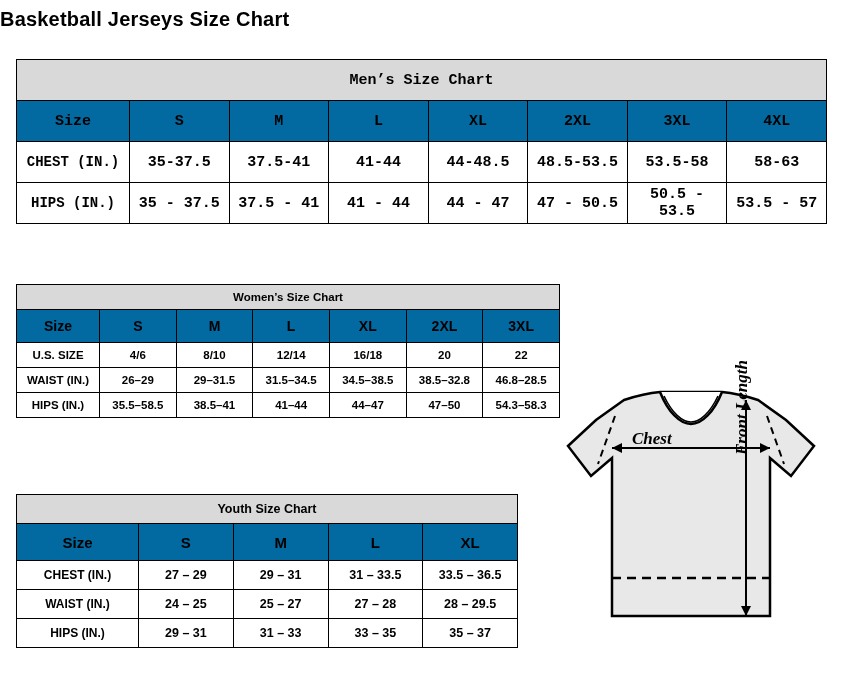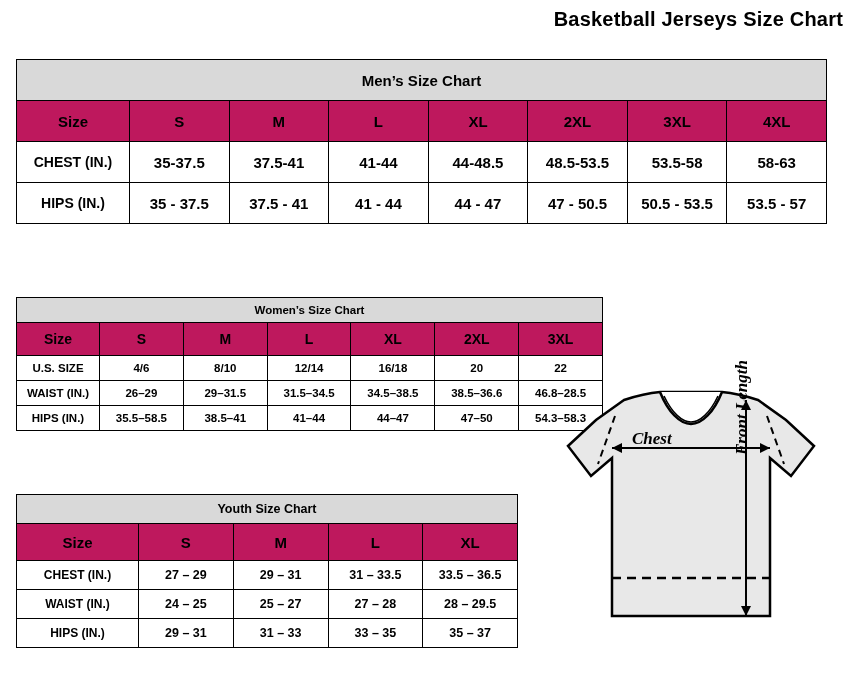"Basketball Jerseys Size Chart" .page-title { text-align: right -> left }
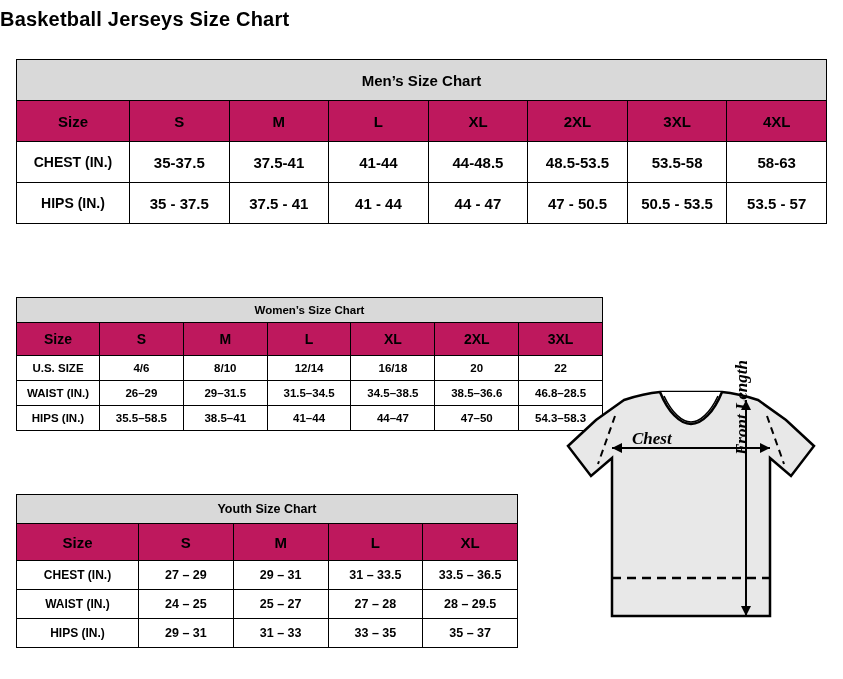"Men’s Size Chart" #men-table { font-family: none -> Liberation Mono, monospace }
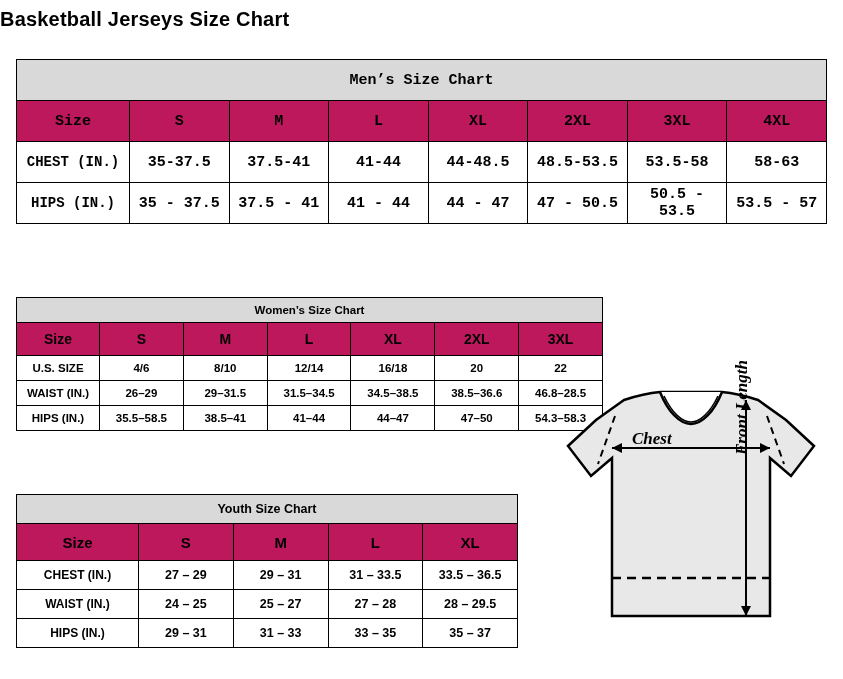"Size" .hdr-cell { background: #be185d -> #0369a1 }
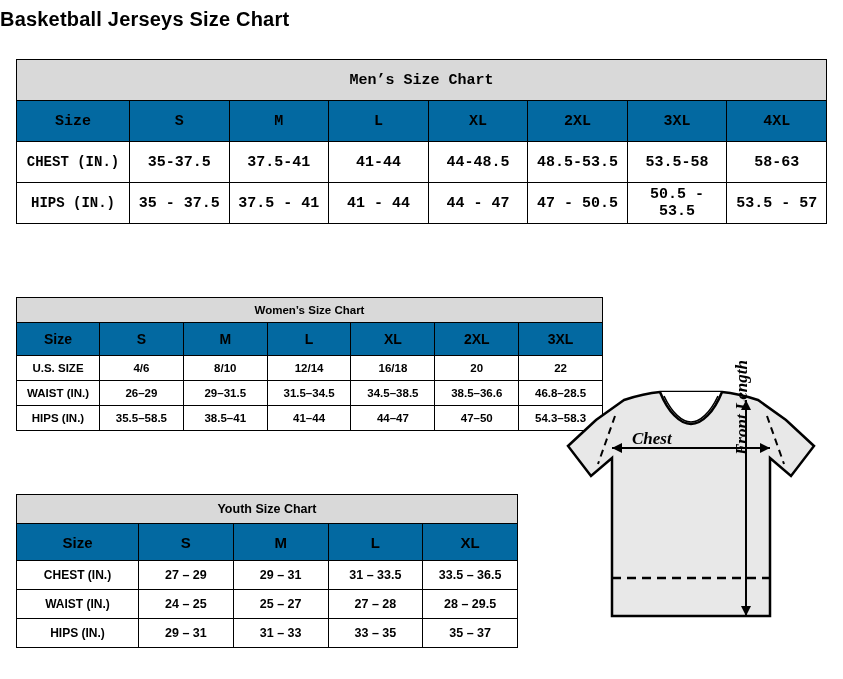"Women’s Size Chart" #women-table { top: 297px -> 284px; width: 587px -> 544px }
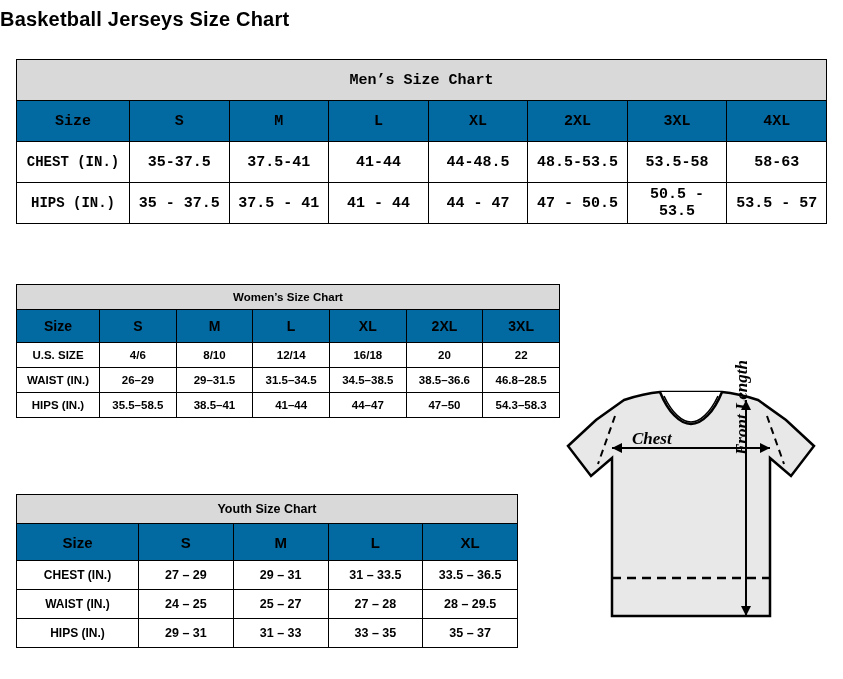"38.5–36.6" td { text: 36.6 -> 32.8 }
